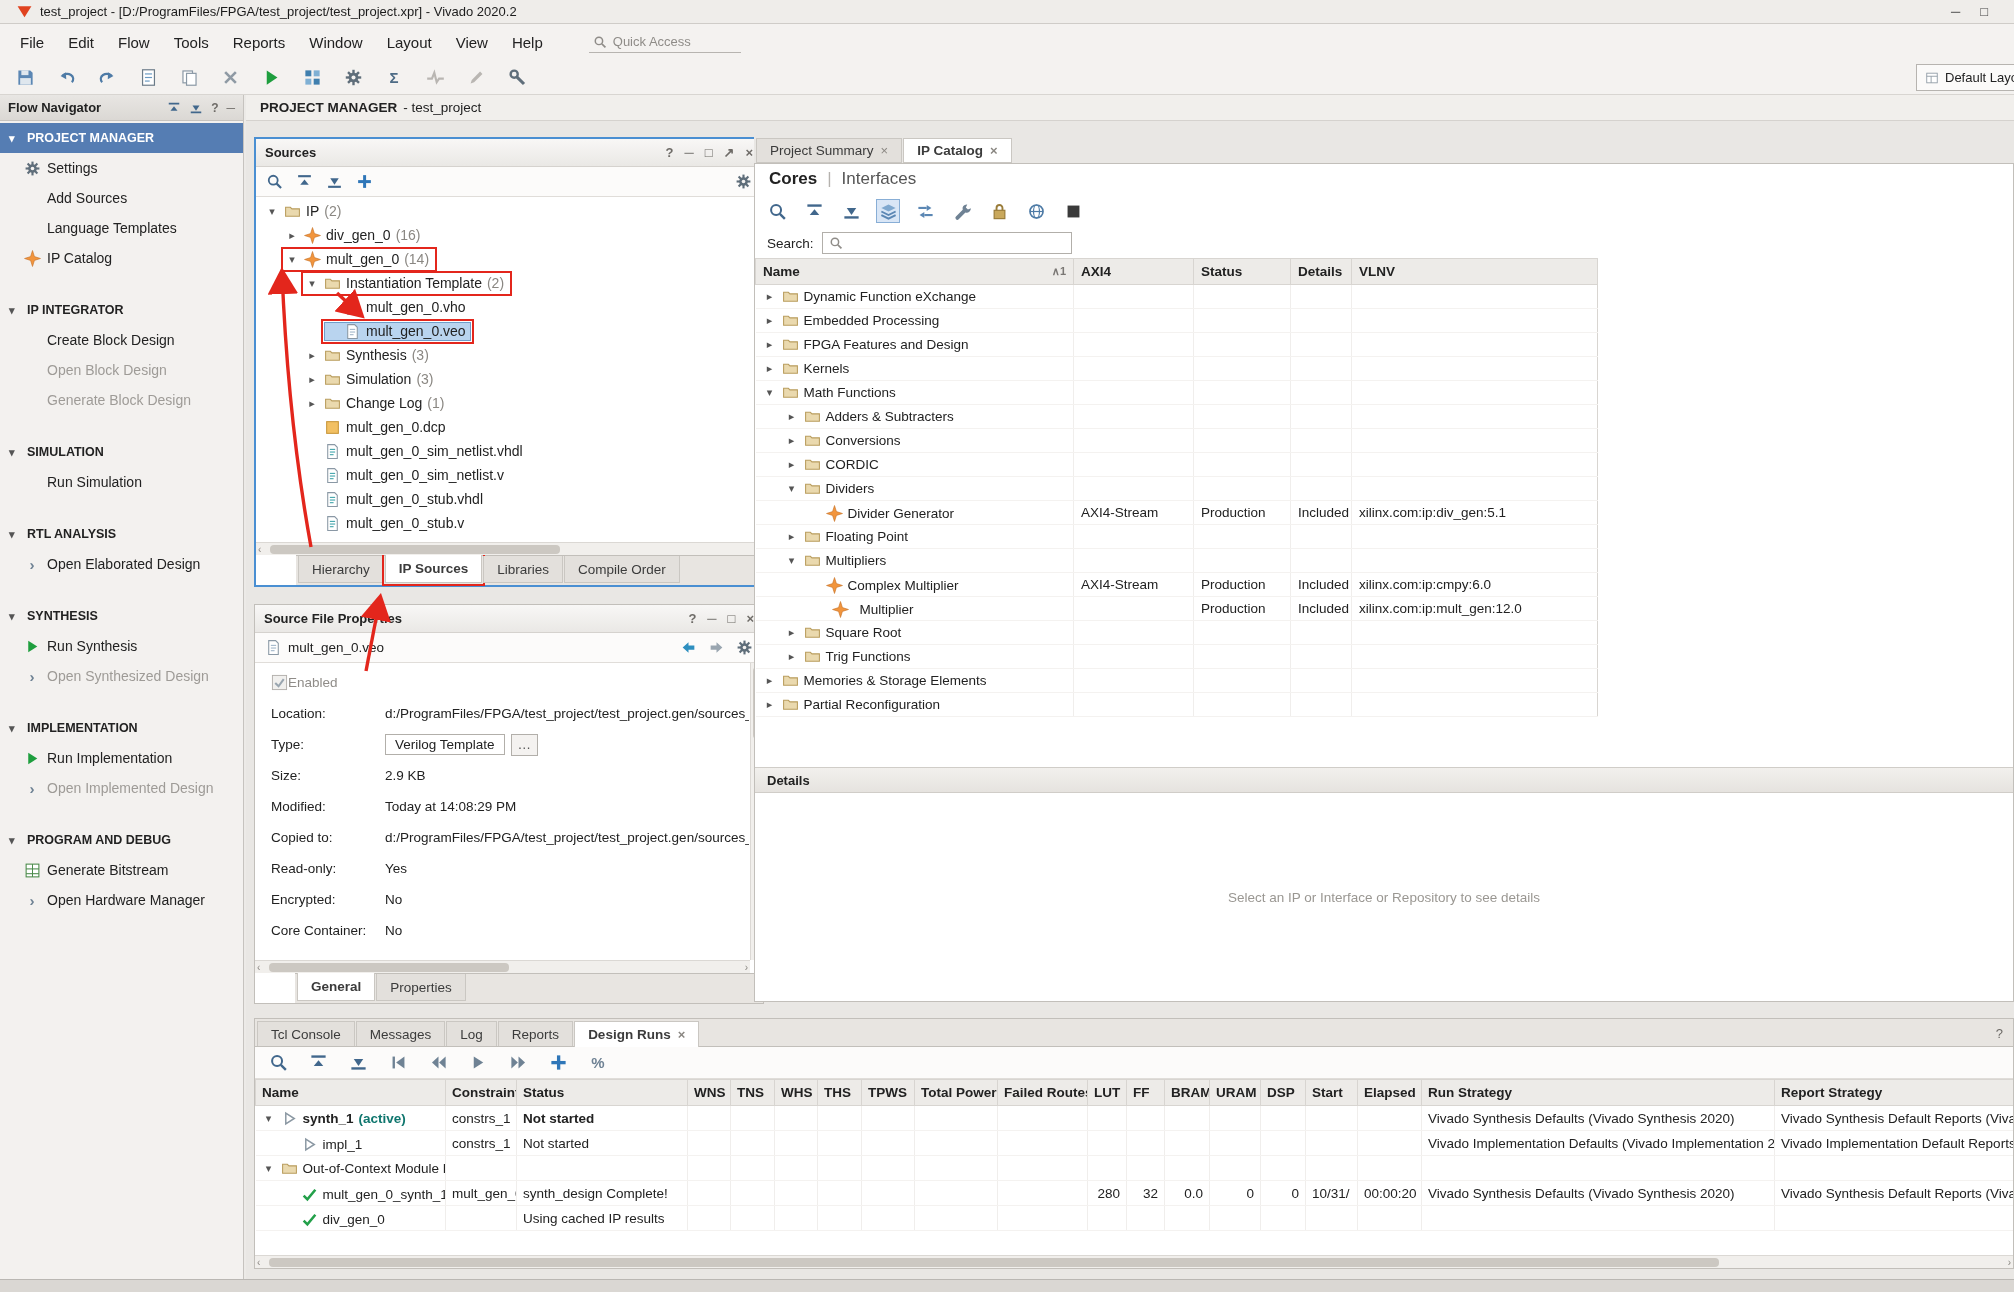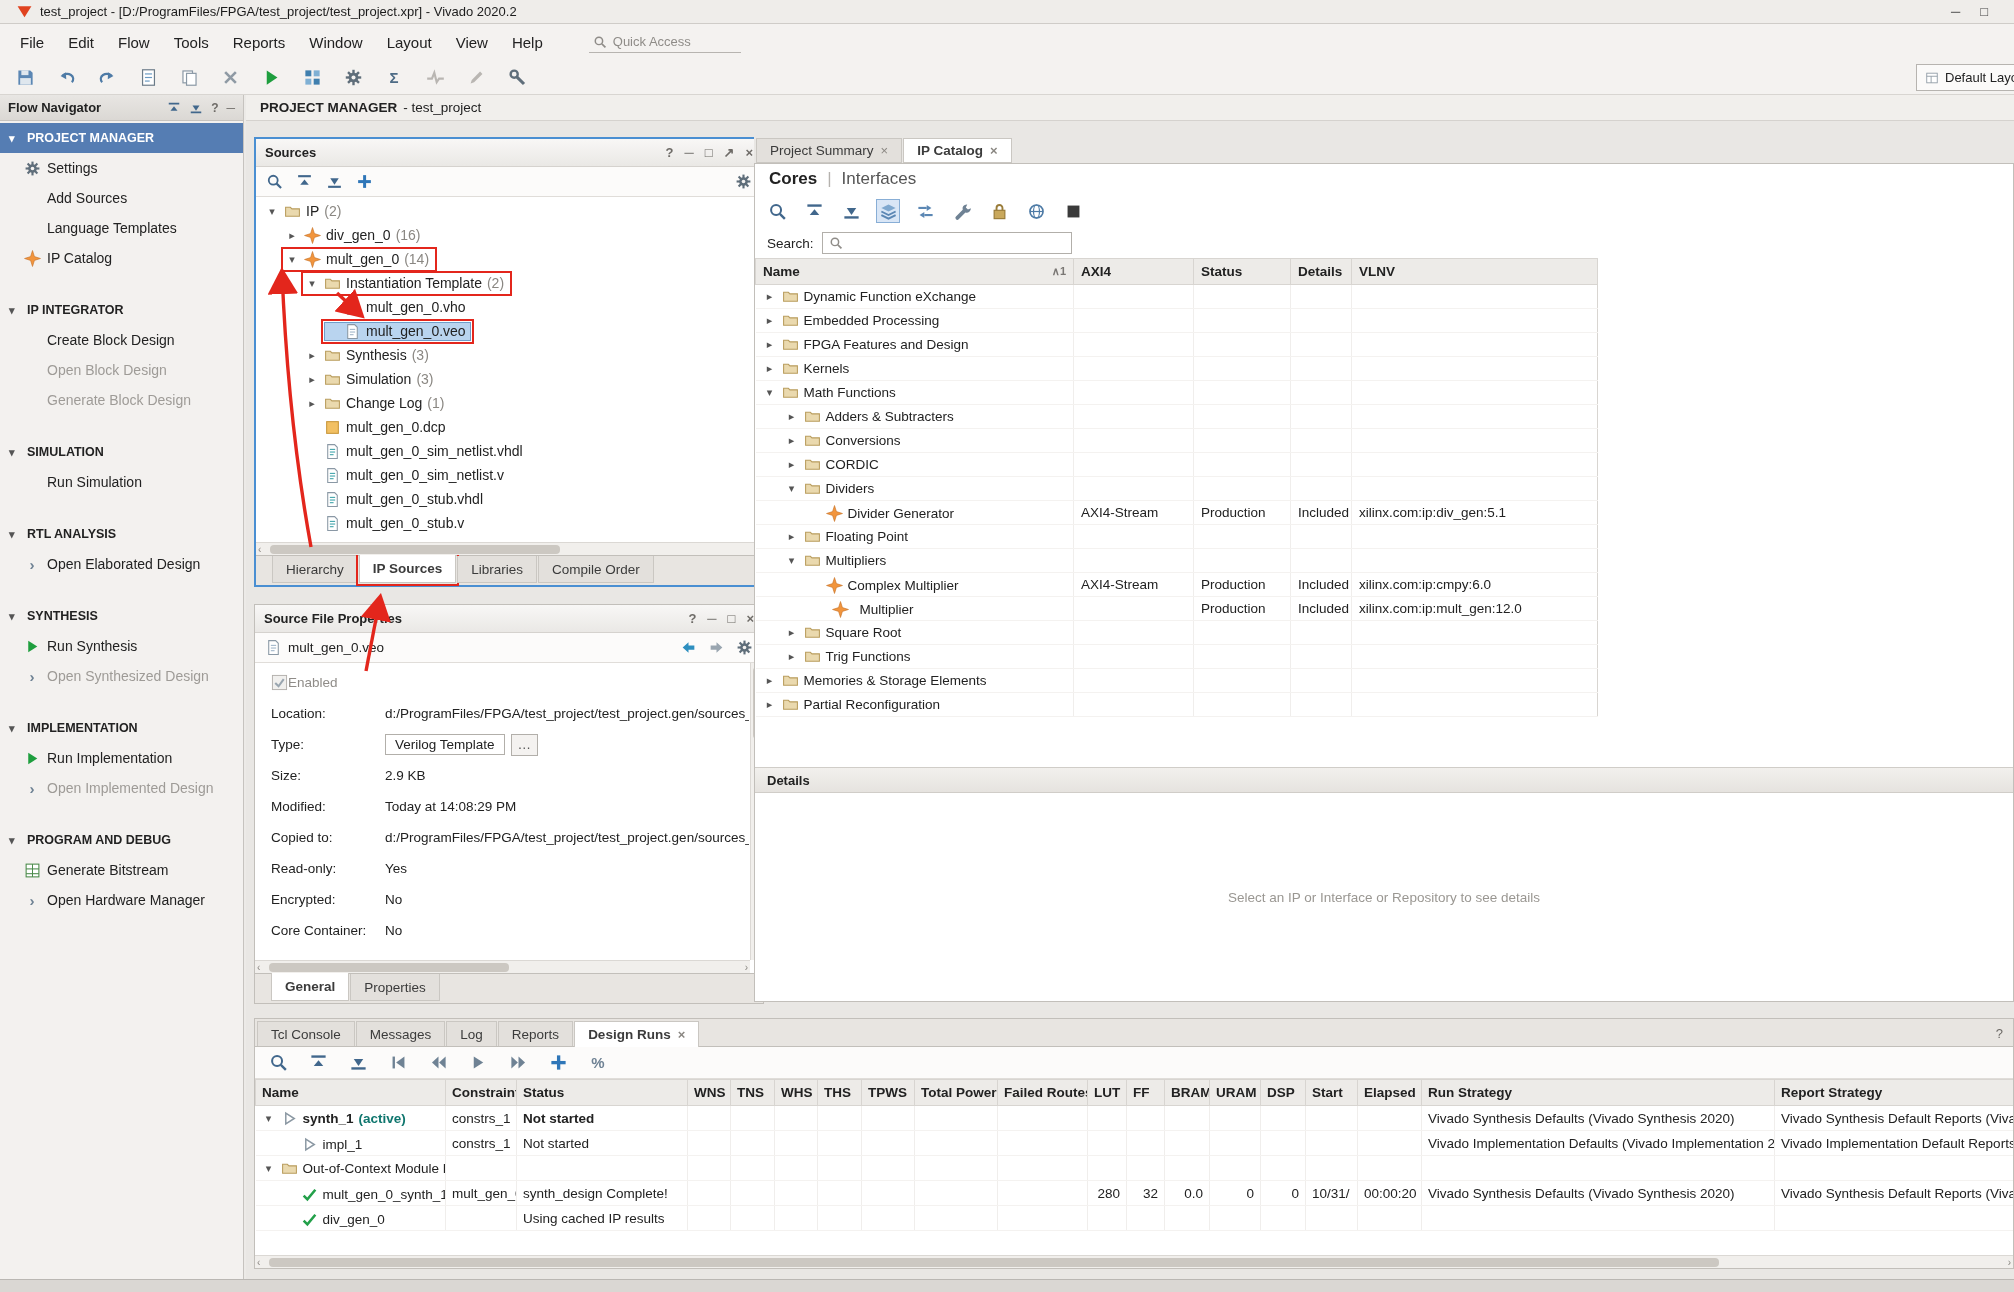"Hierarchy" .tabs.bottom { margin-left: none -> 40px; padding-left: 16px -> 2px }
